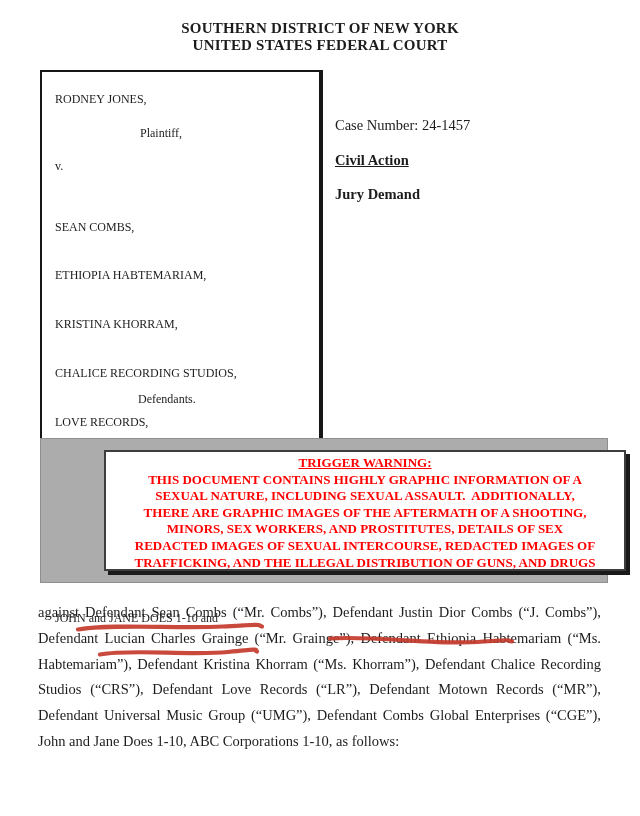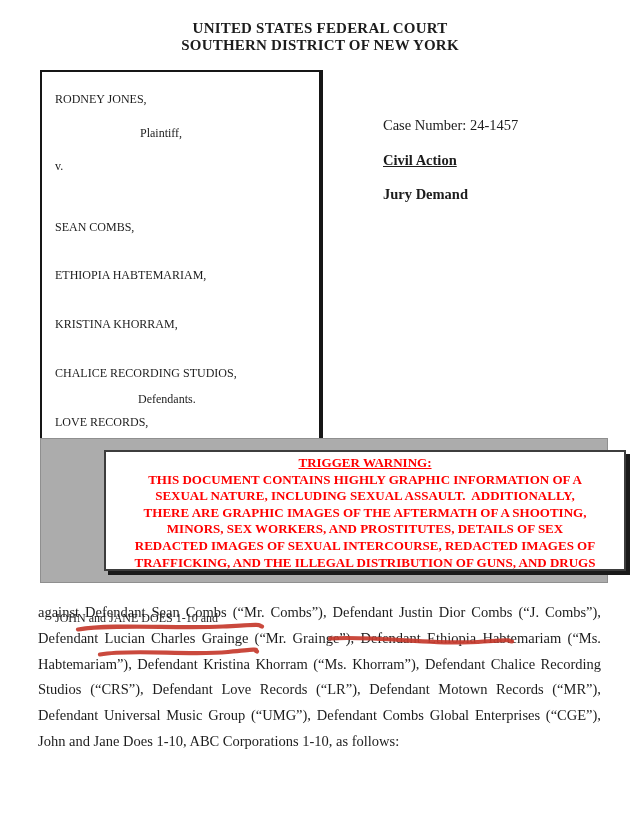"UNITED STATES FEDERAL COURT" div { order: before "SOUTHERN DISTRICT OF NEW YORK" -> after "SOUTHERN DISTRICT OF NEW YORK" }
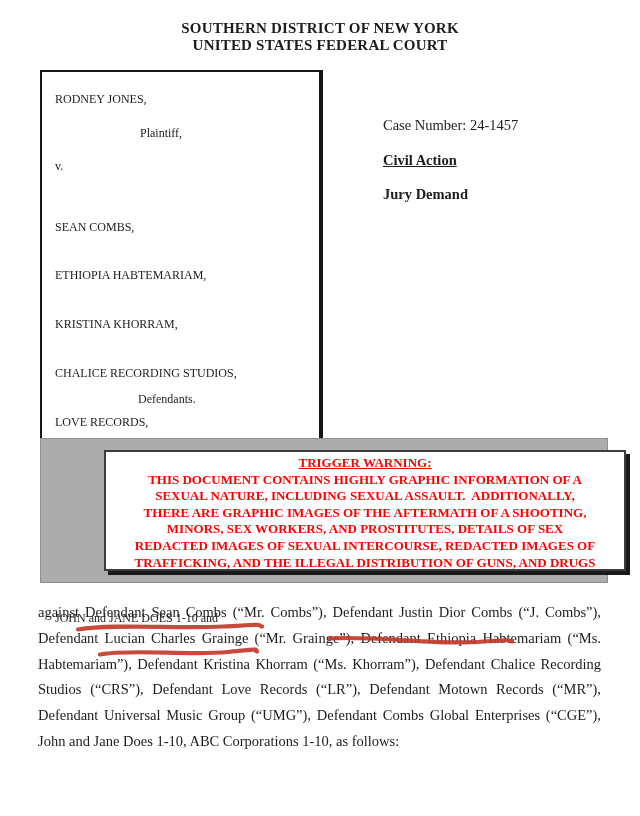"Case Number: 24-1457" .case-info .ci { margin-left: 48px -> none }
